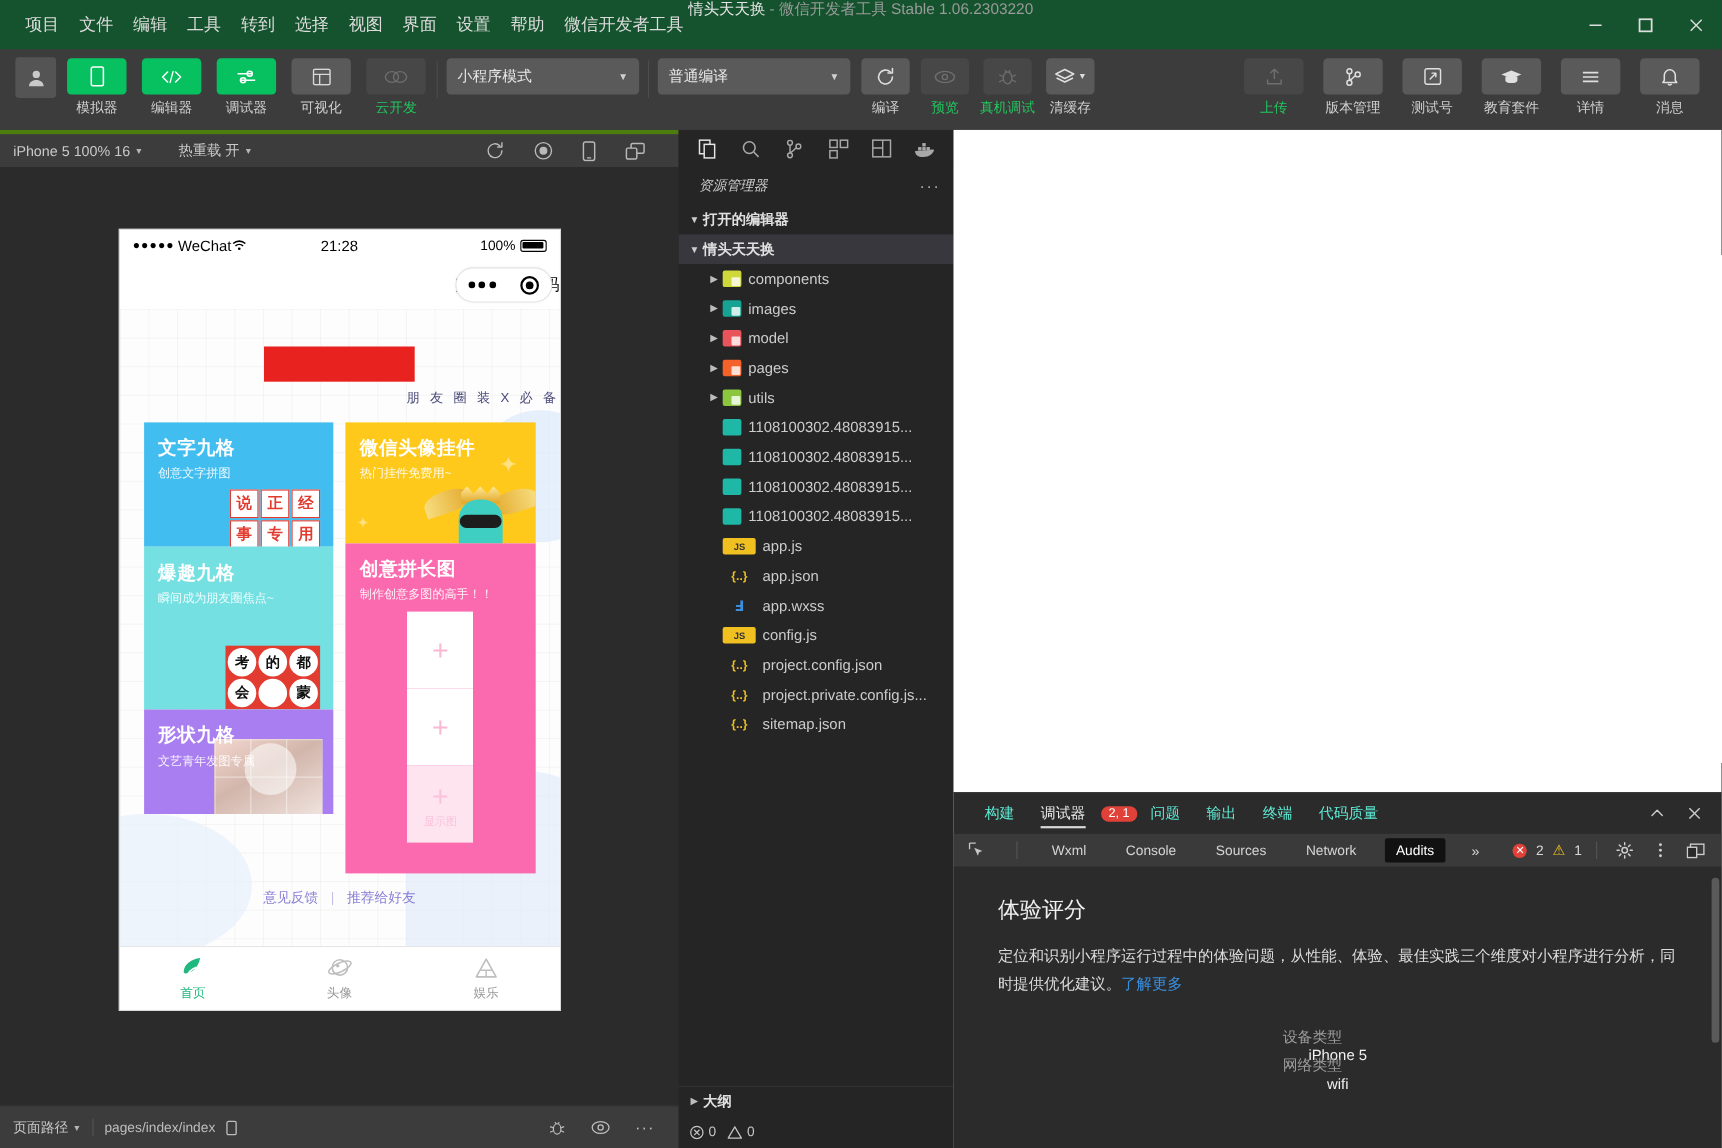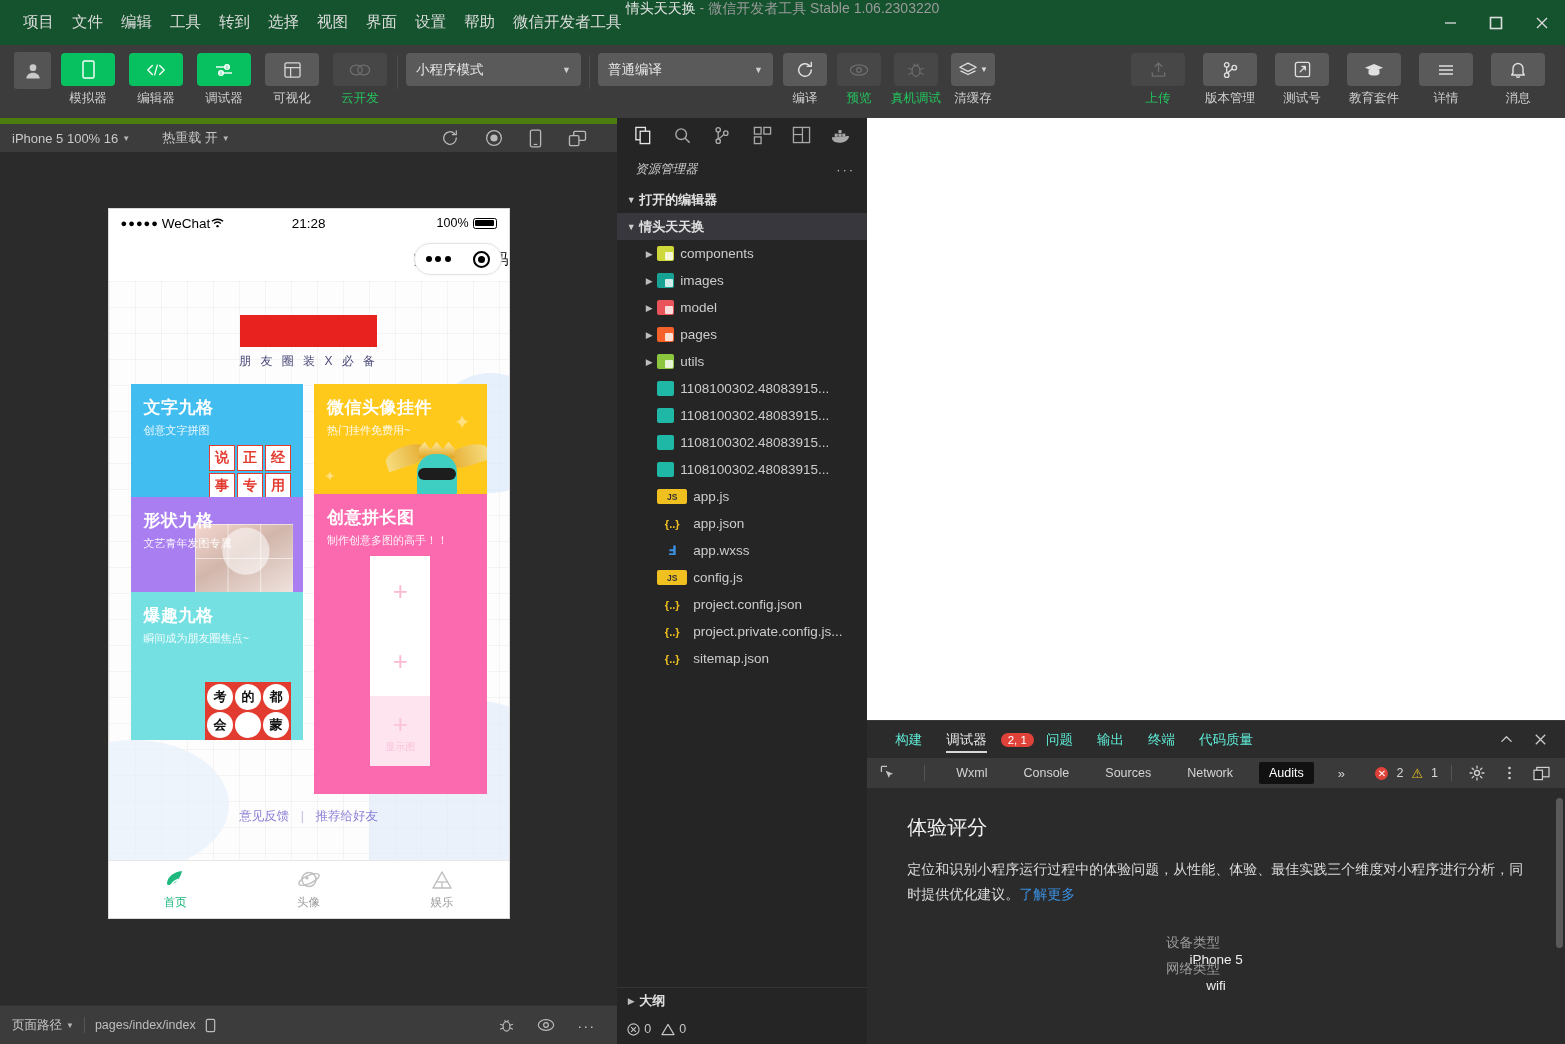"iPhone 5 100% 16" .sim-bar { border-top: 6px solid #4d7c0f -> 4px solid #4d7c0f }
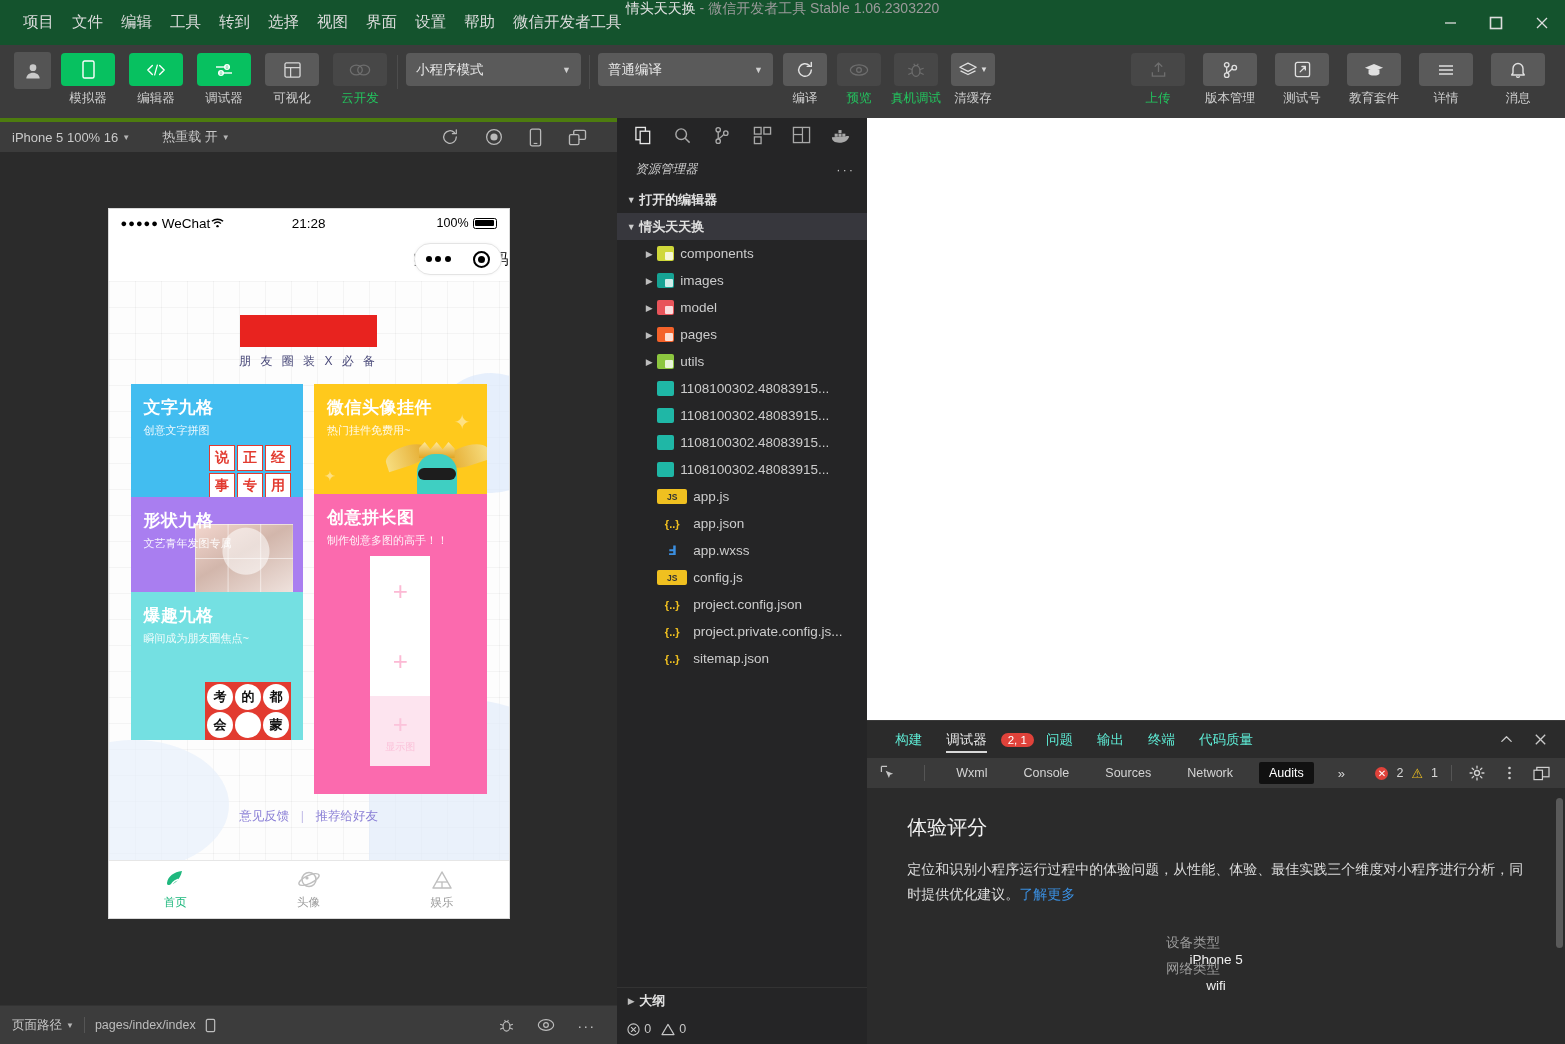"朋 友 圈 装 X" .banner-wrap { text-align: center -> right }
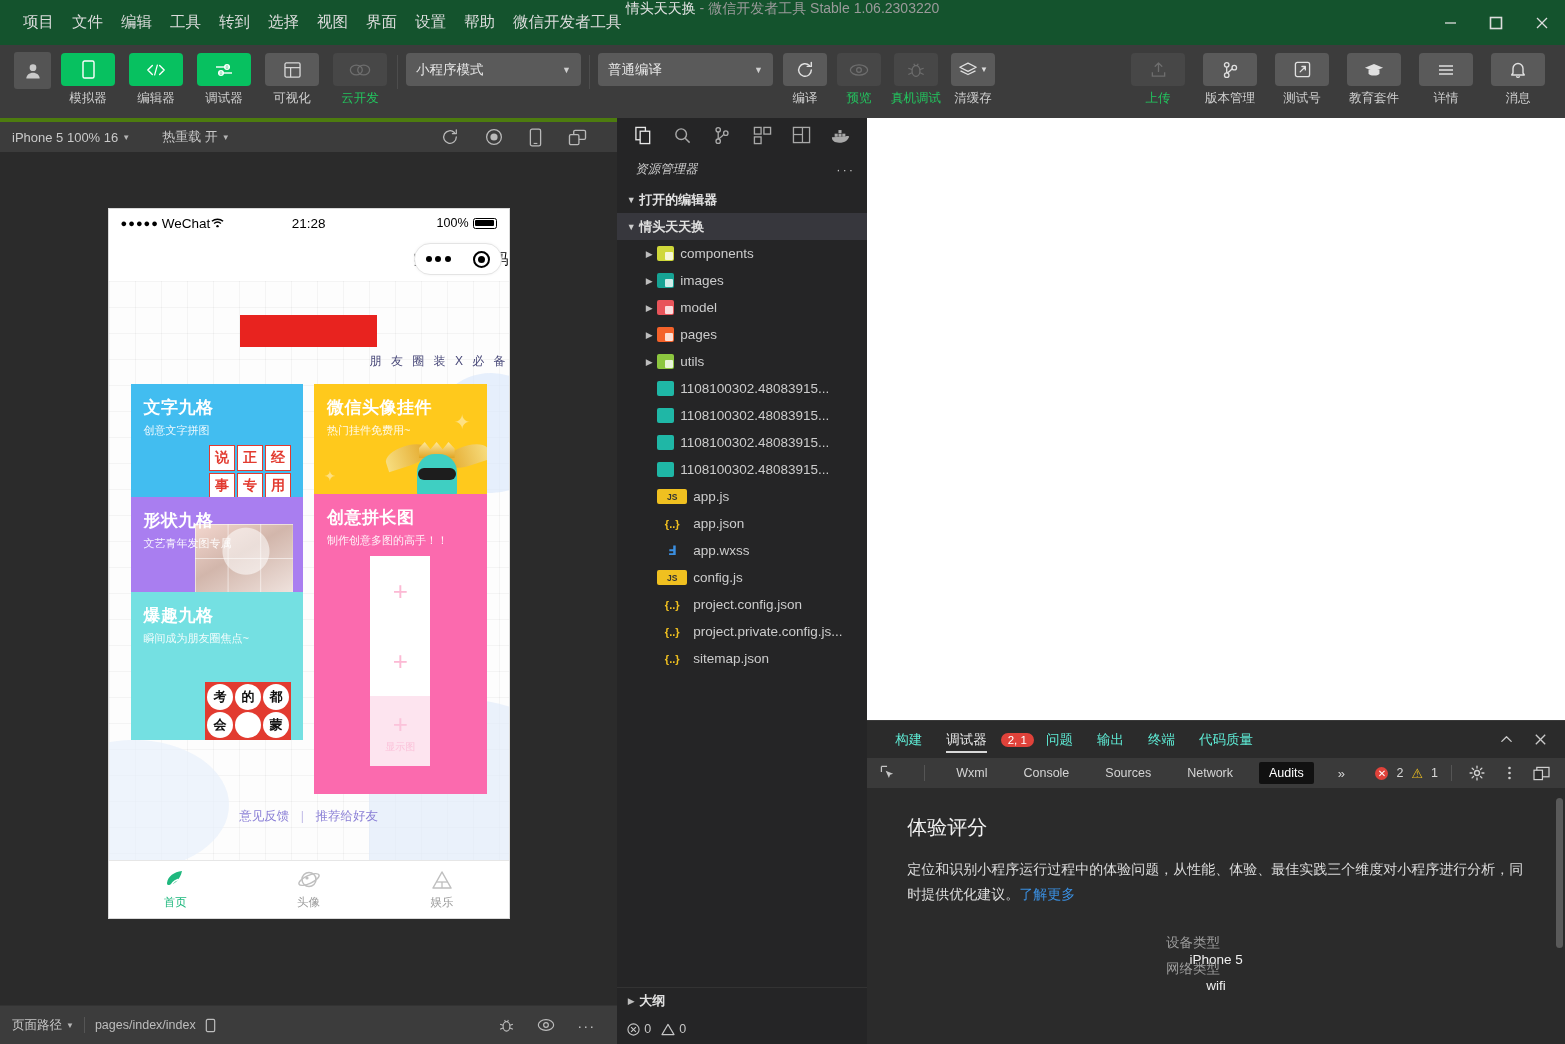"形状九格" div.card { order: before "爆趣九格" -> after "爆趣九格" }
